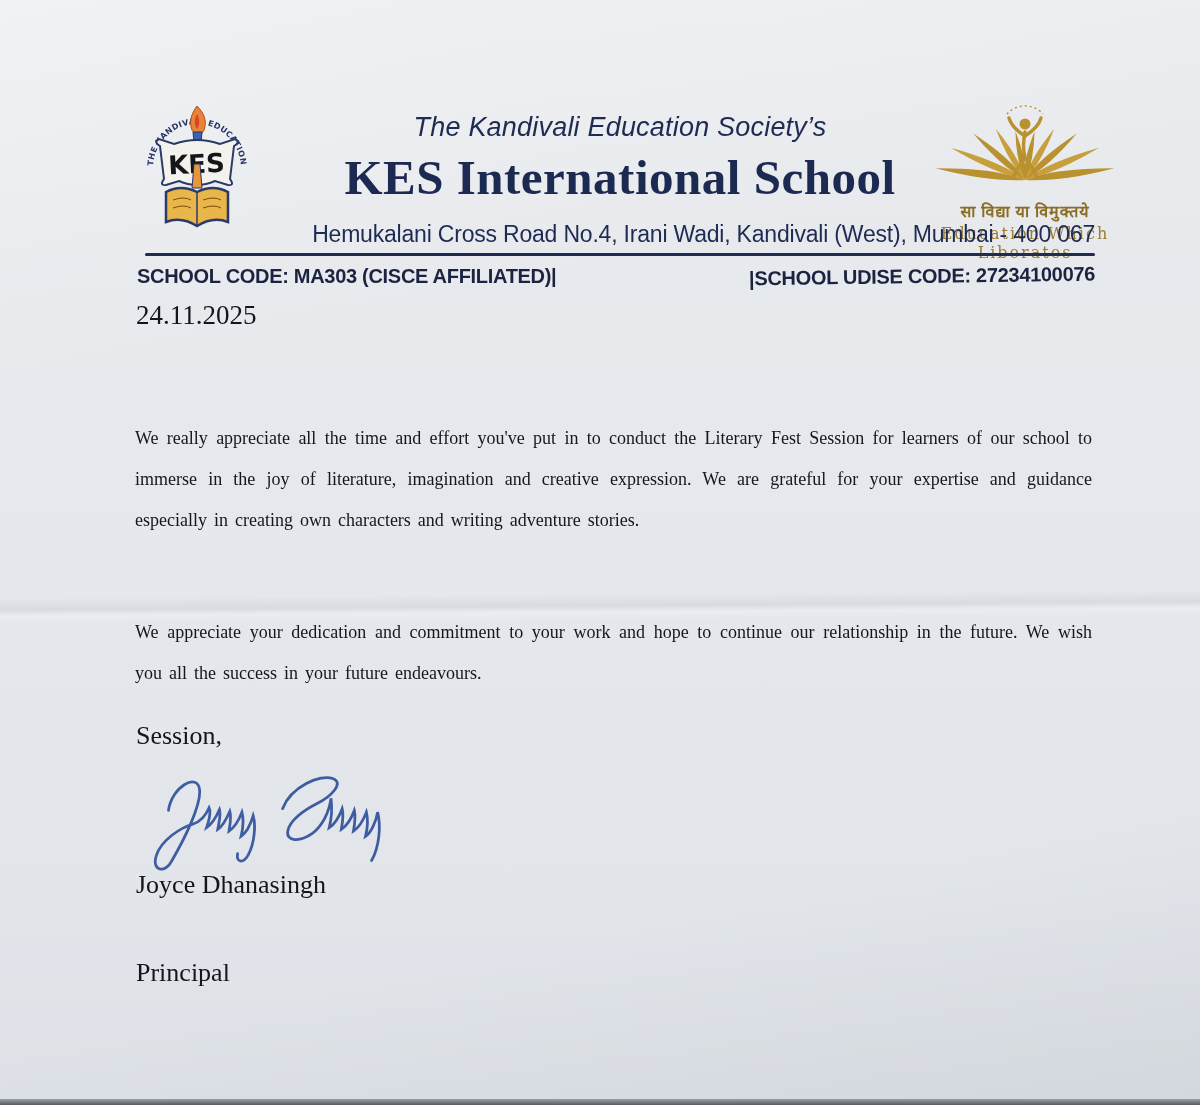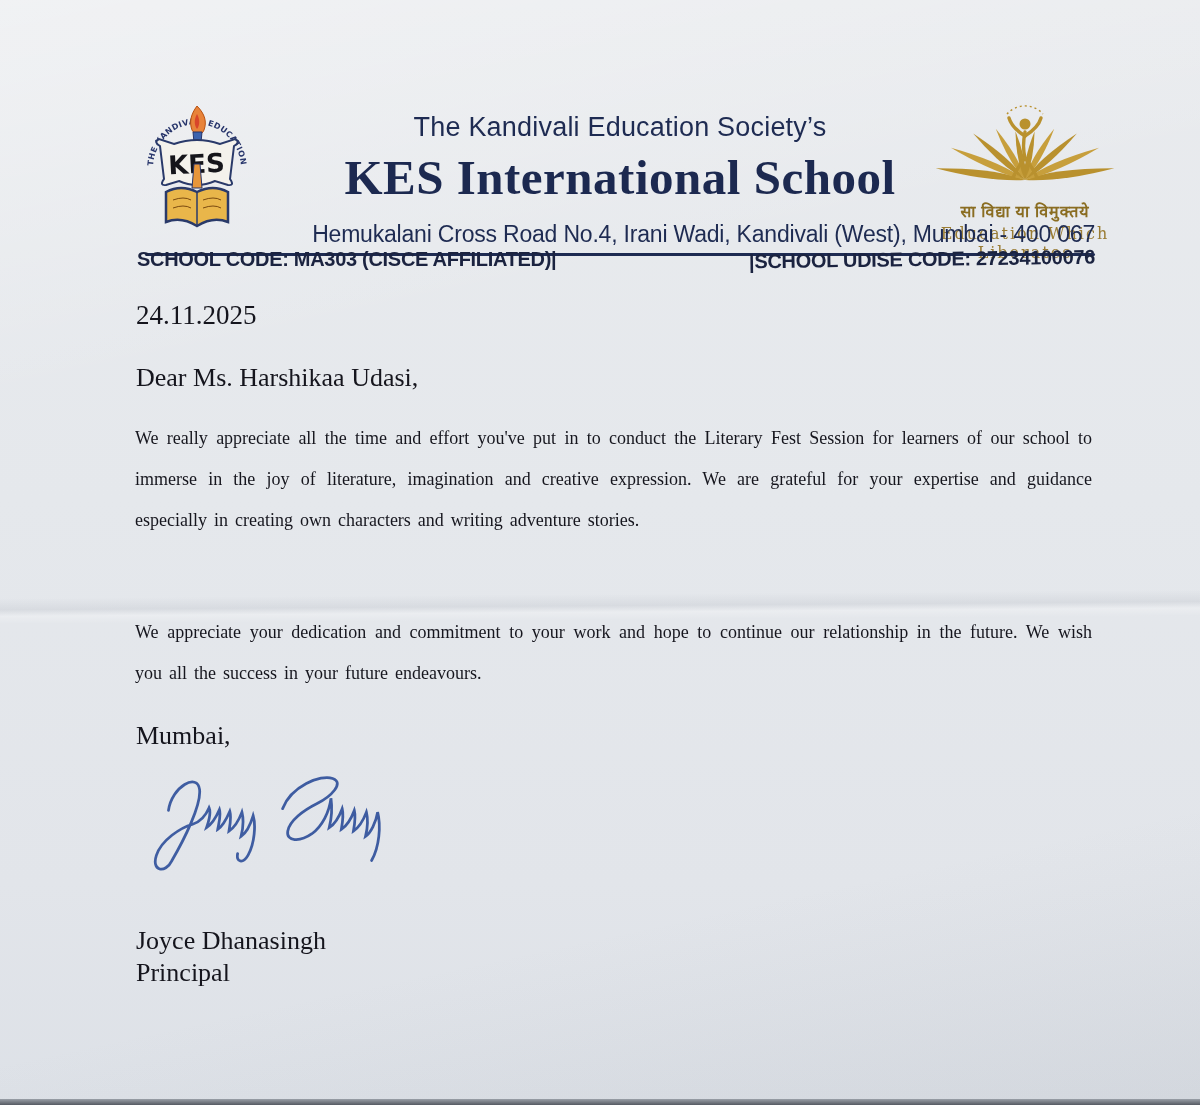"The Kandivali Education Society’s" .society-line { font-style: none -> italic }
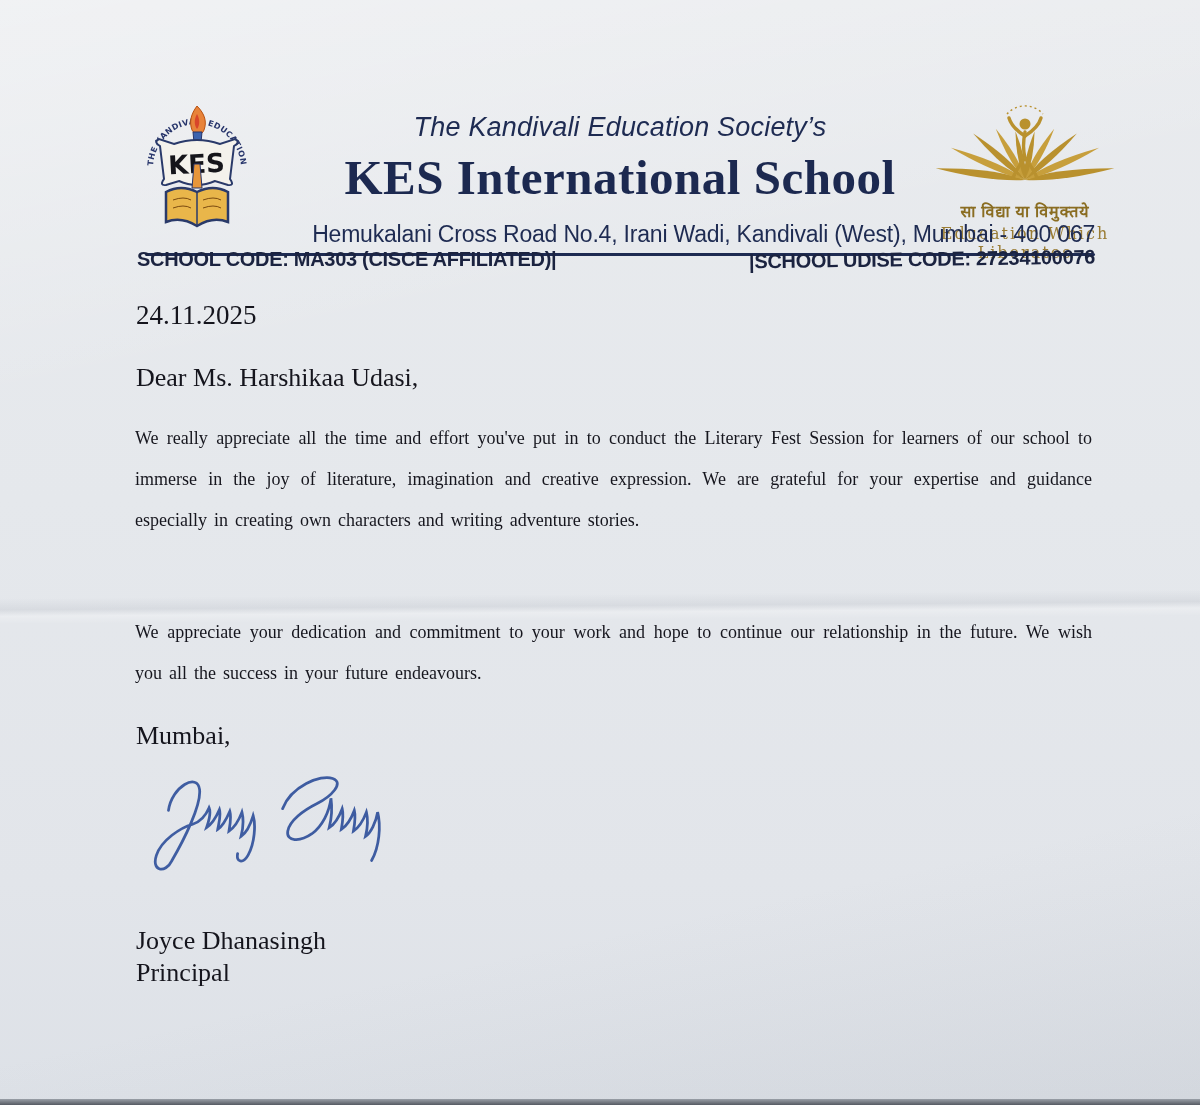"SCHOOL CODE: MA303 (CISCE AFFILIATED)|" .codes-row { top: 248px -> 265px }
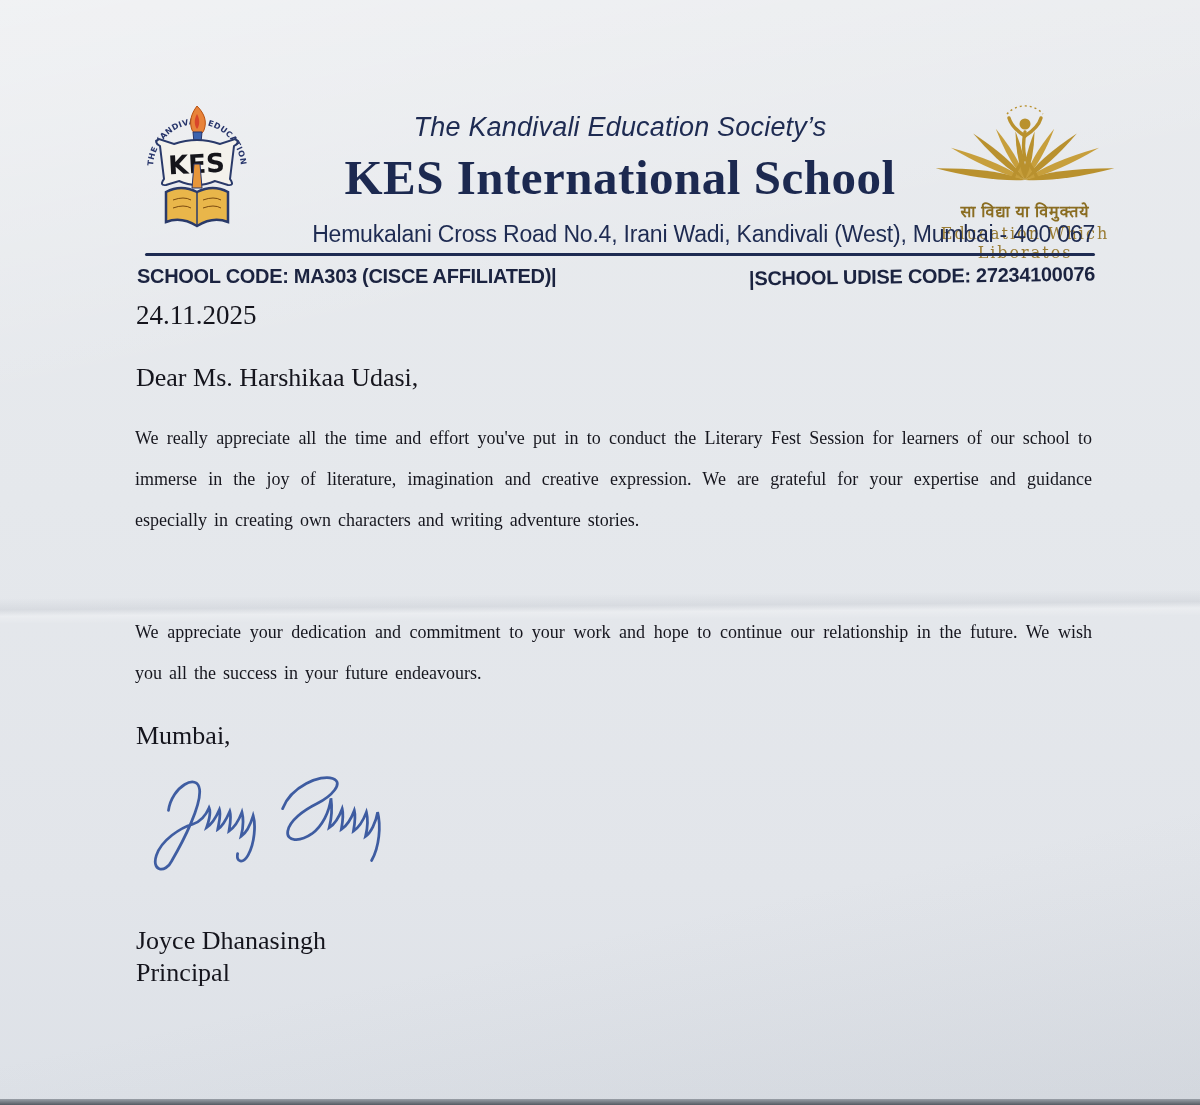"Dear Ms. Harshikaa Udasi," div.salutation { html: <div>Dear Ms. Harshikaa Udasi,</div> -> none }
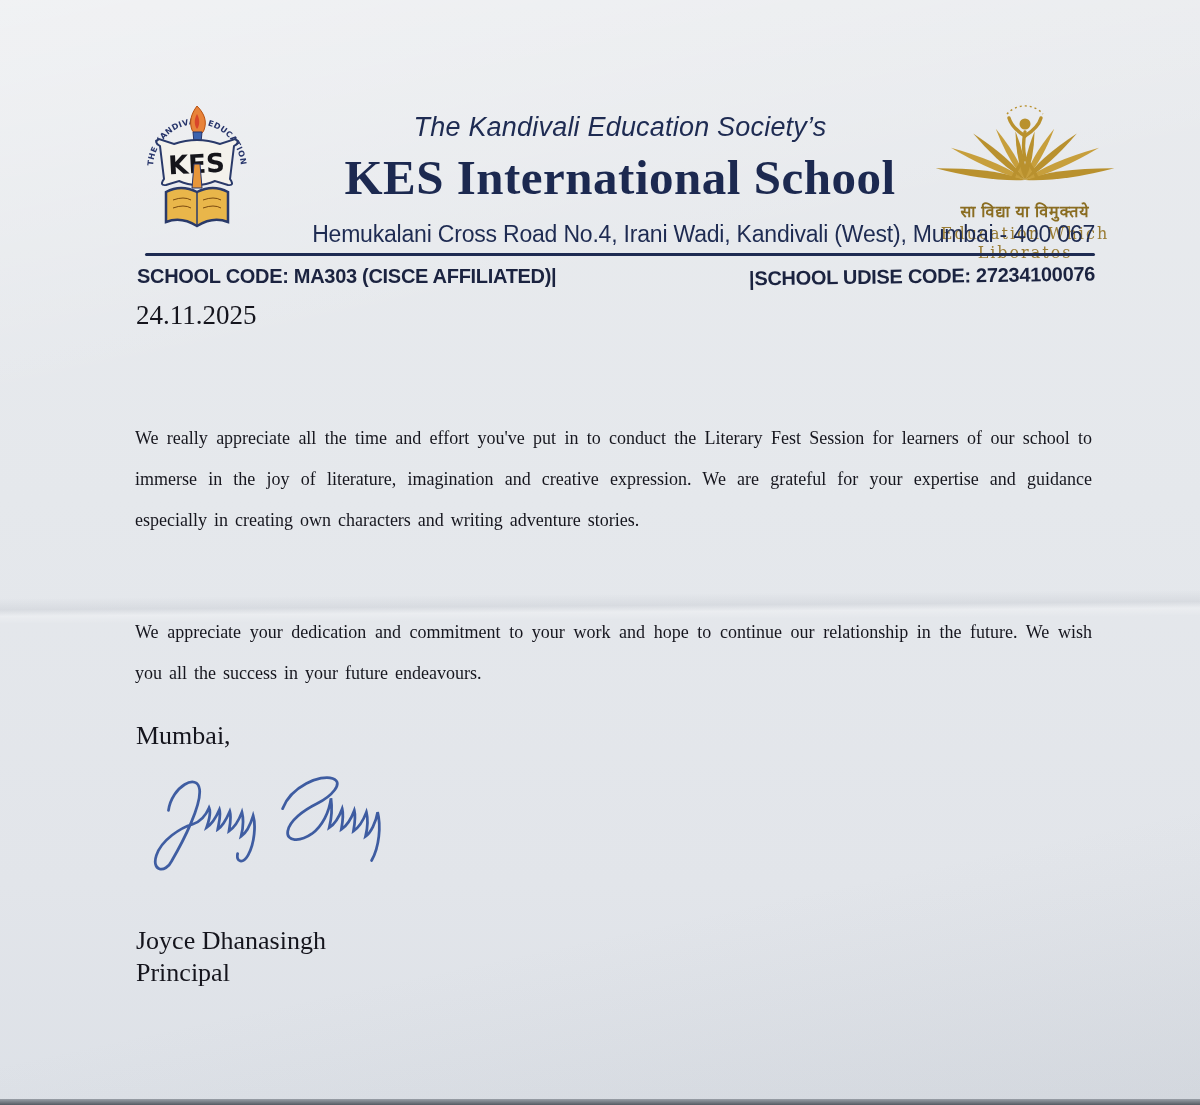"Mumbai," div.regards { text: Mumbai -> Session }
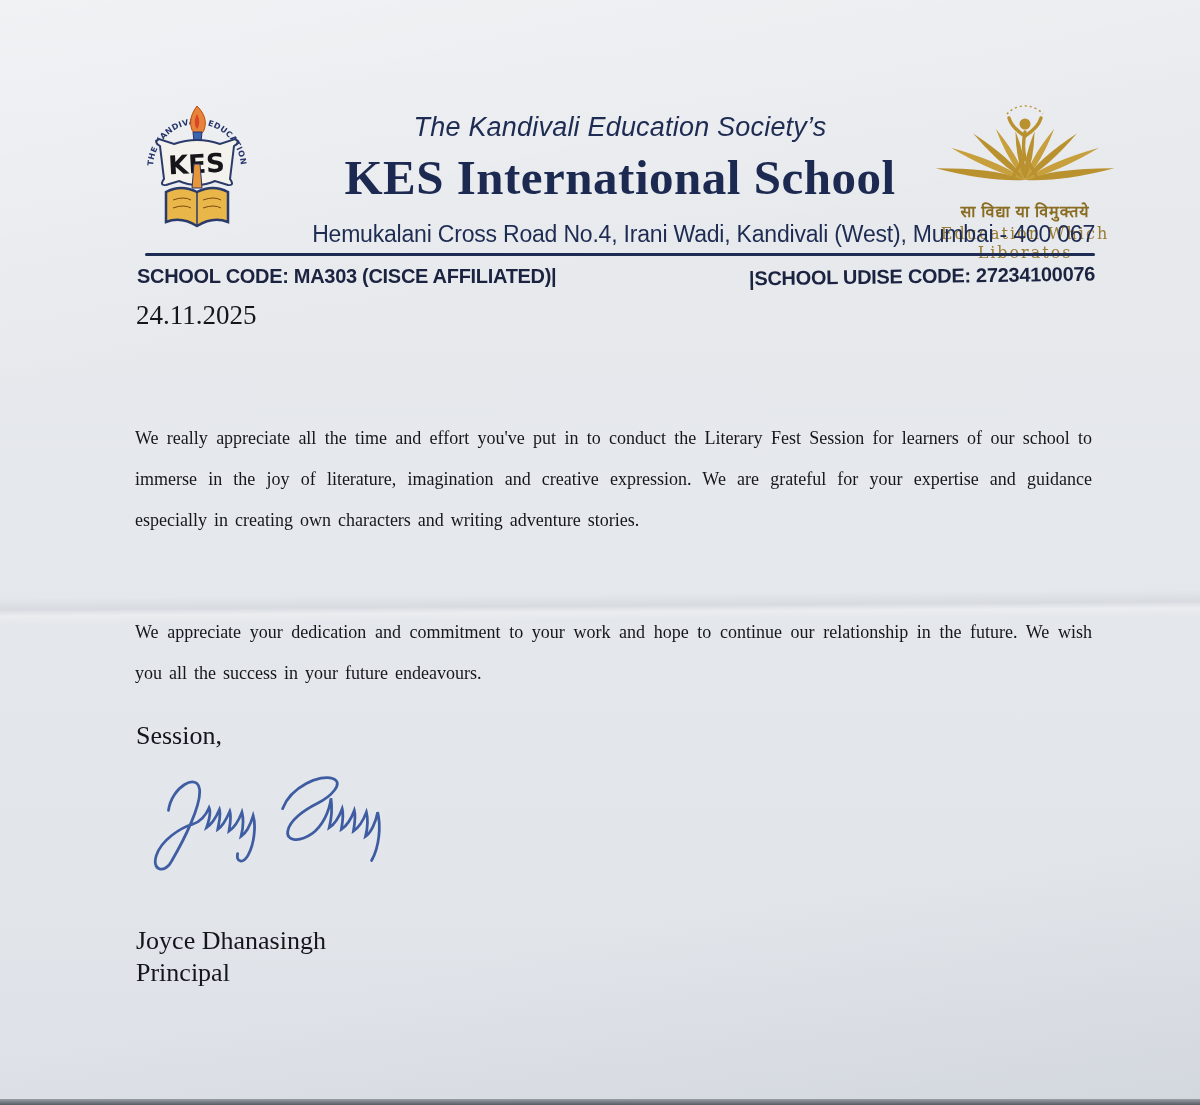"Joyce Dhanasingh" .signatory-name { top: 926px -> 870px }
